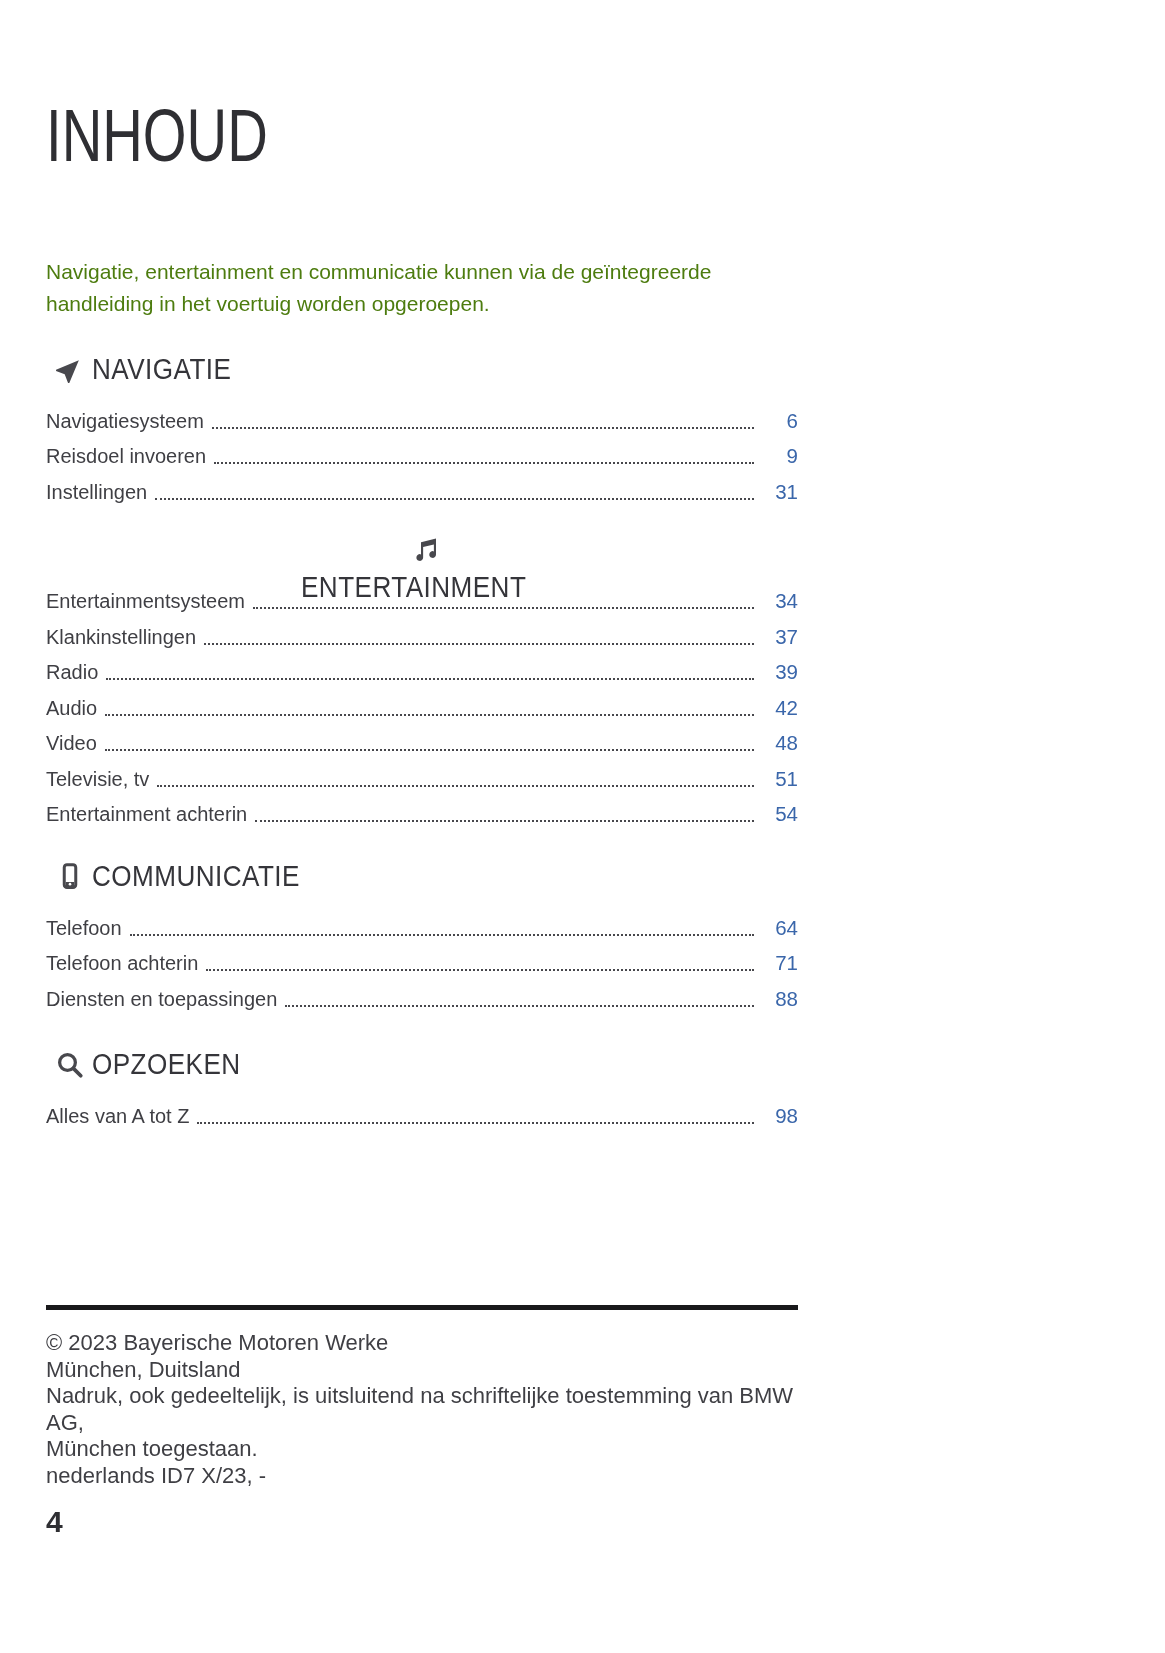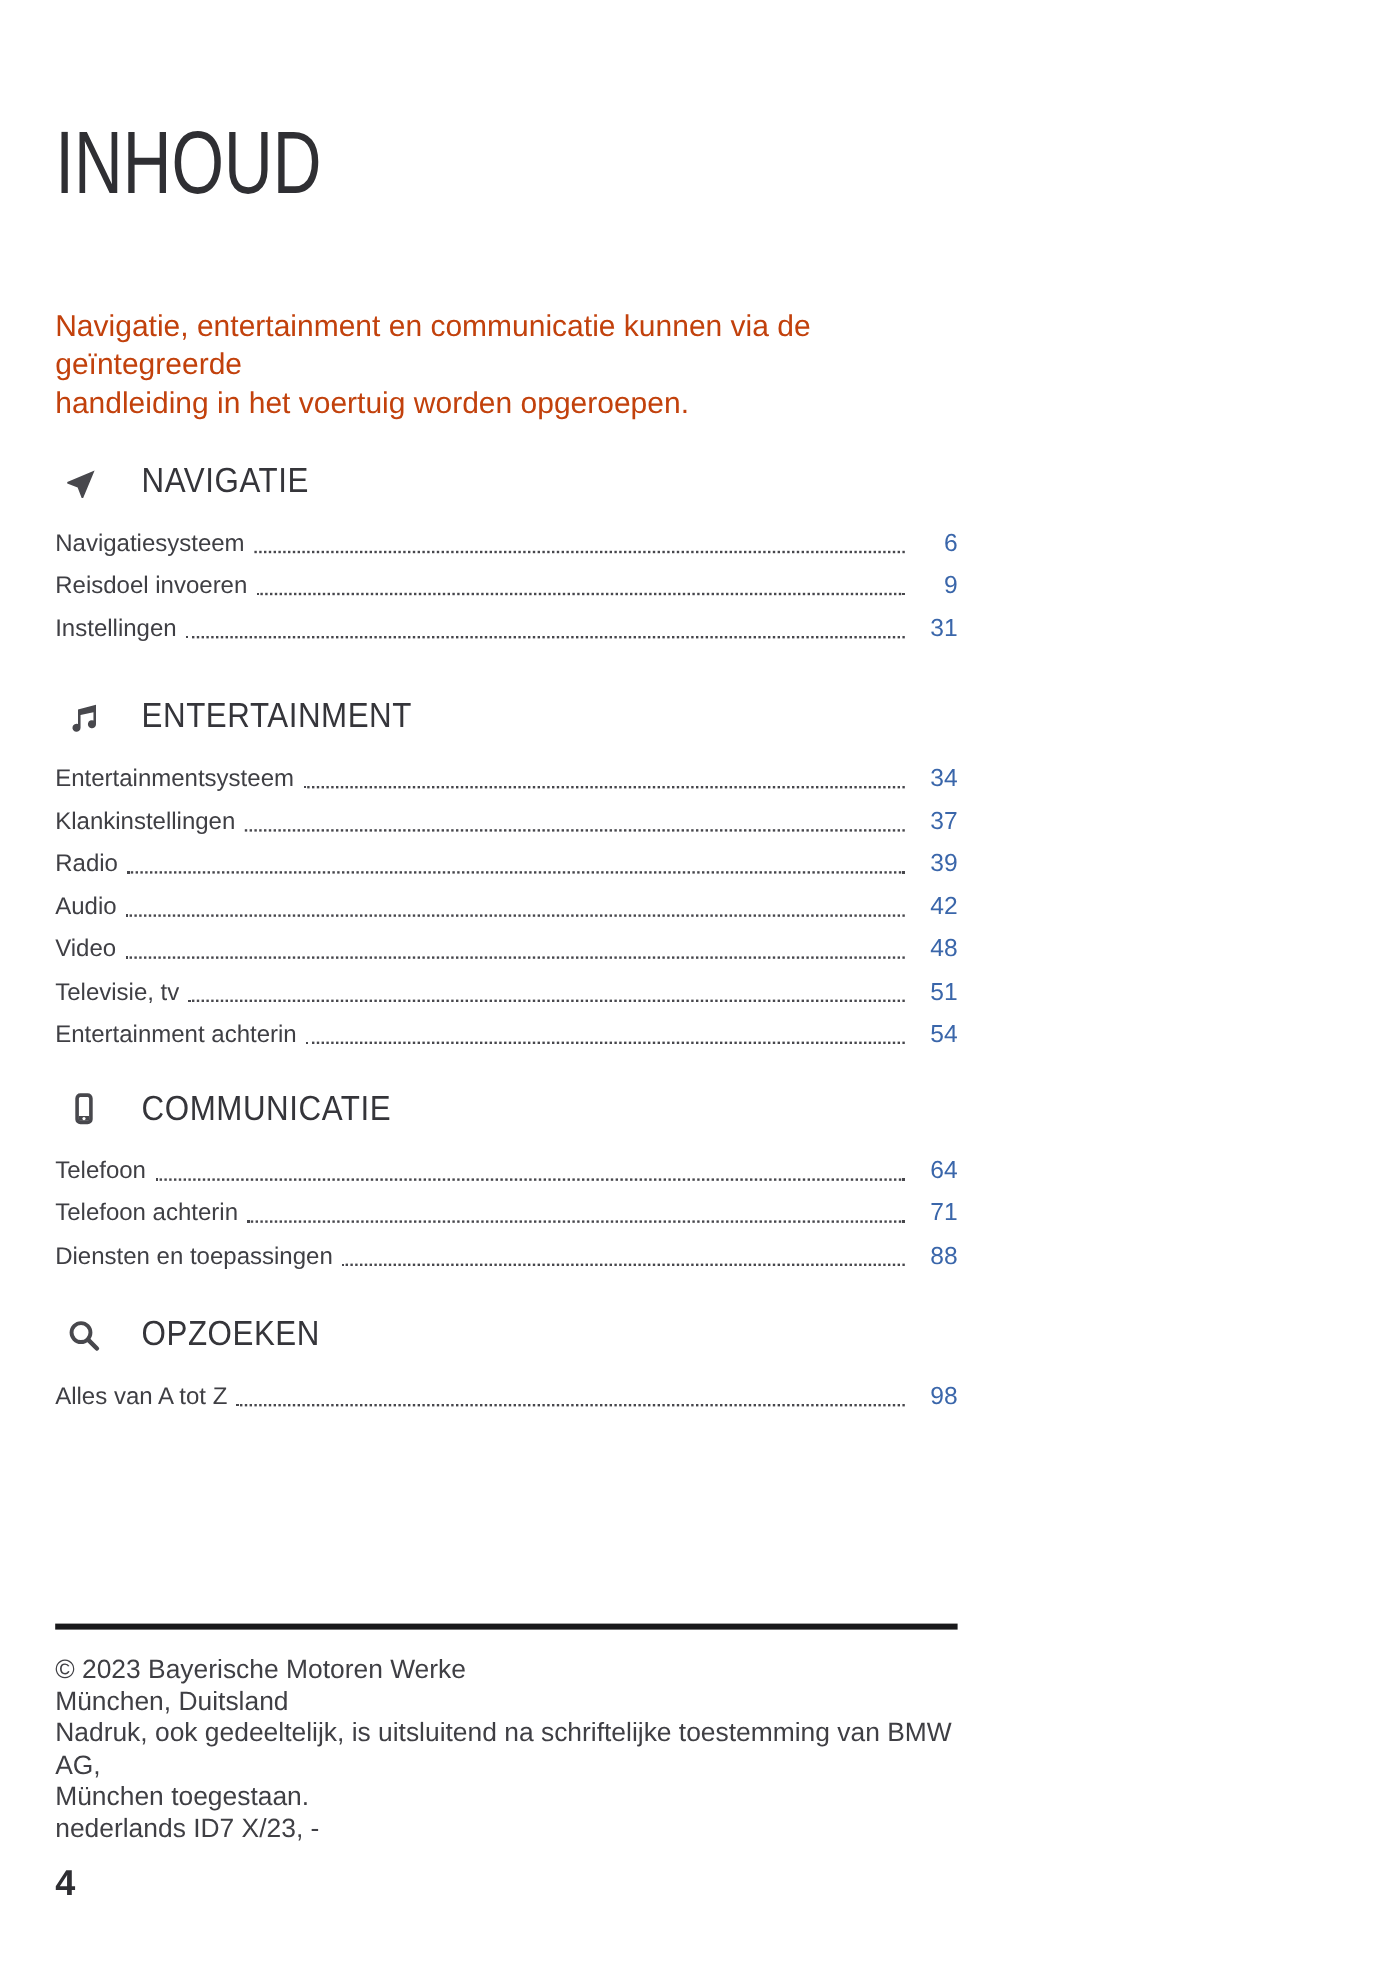"Navigatie, entertainment en communicatie" .intro { color: #c2410c -> #4d7c0f; font-size: 25px -> 21px }
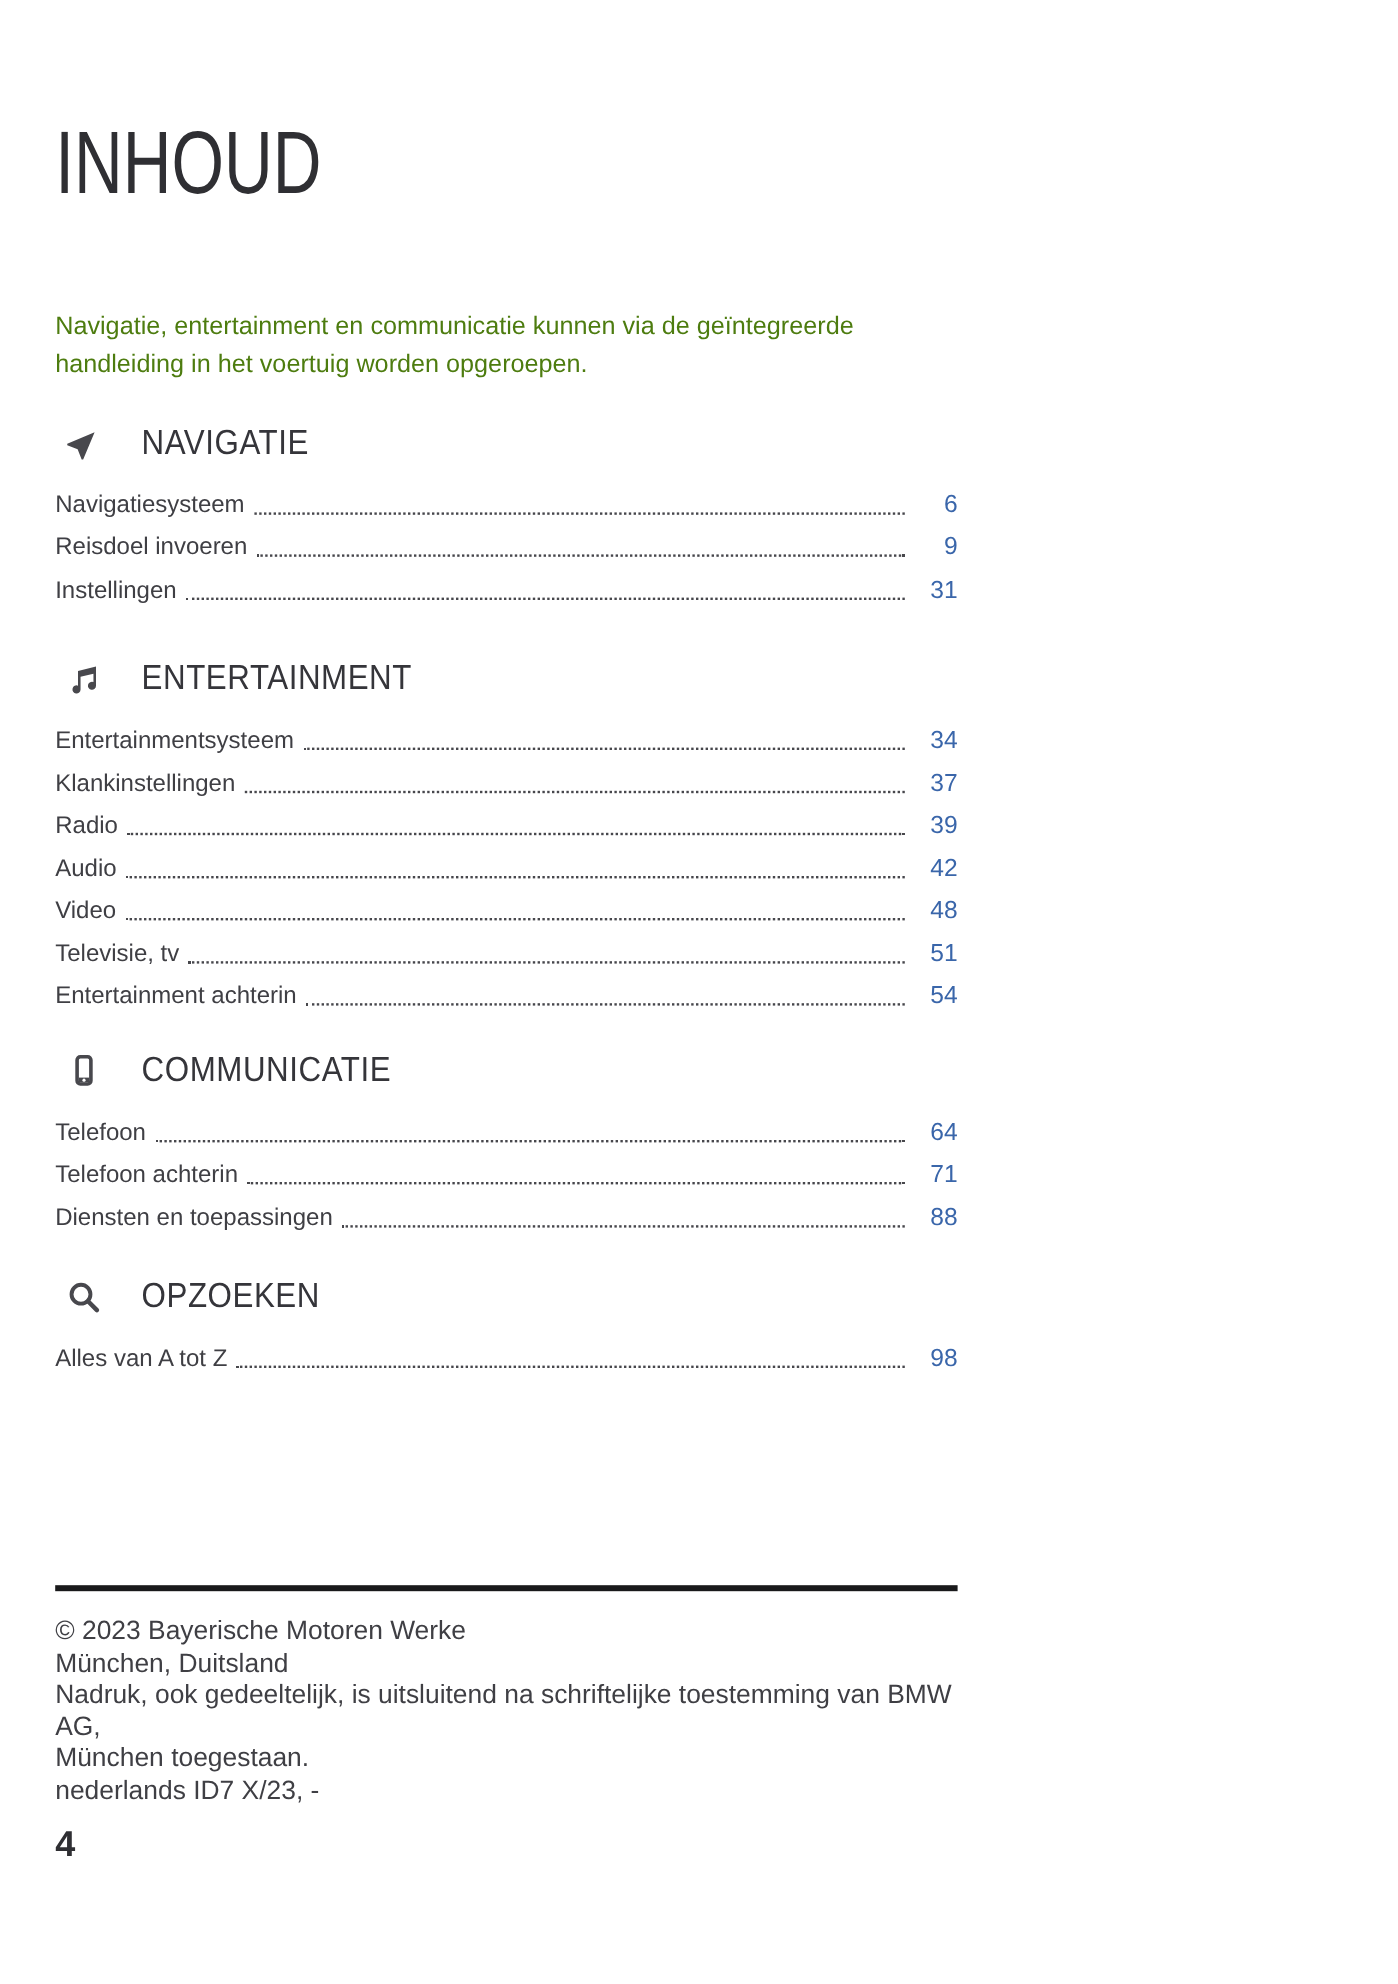"NAVIGATIE" .sec-head { gap: 32px -> 6px }
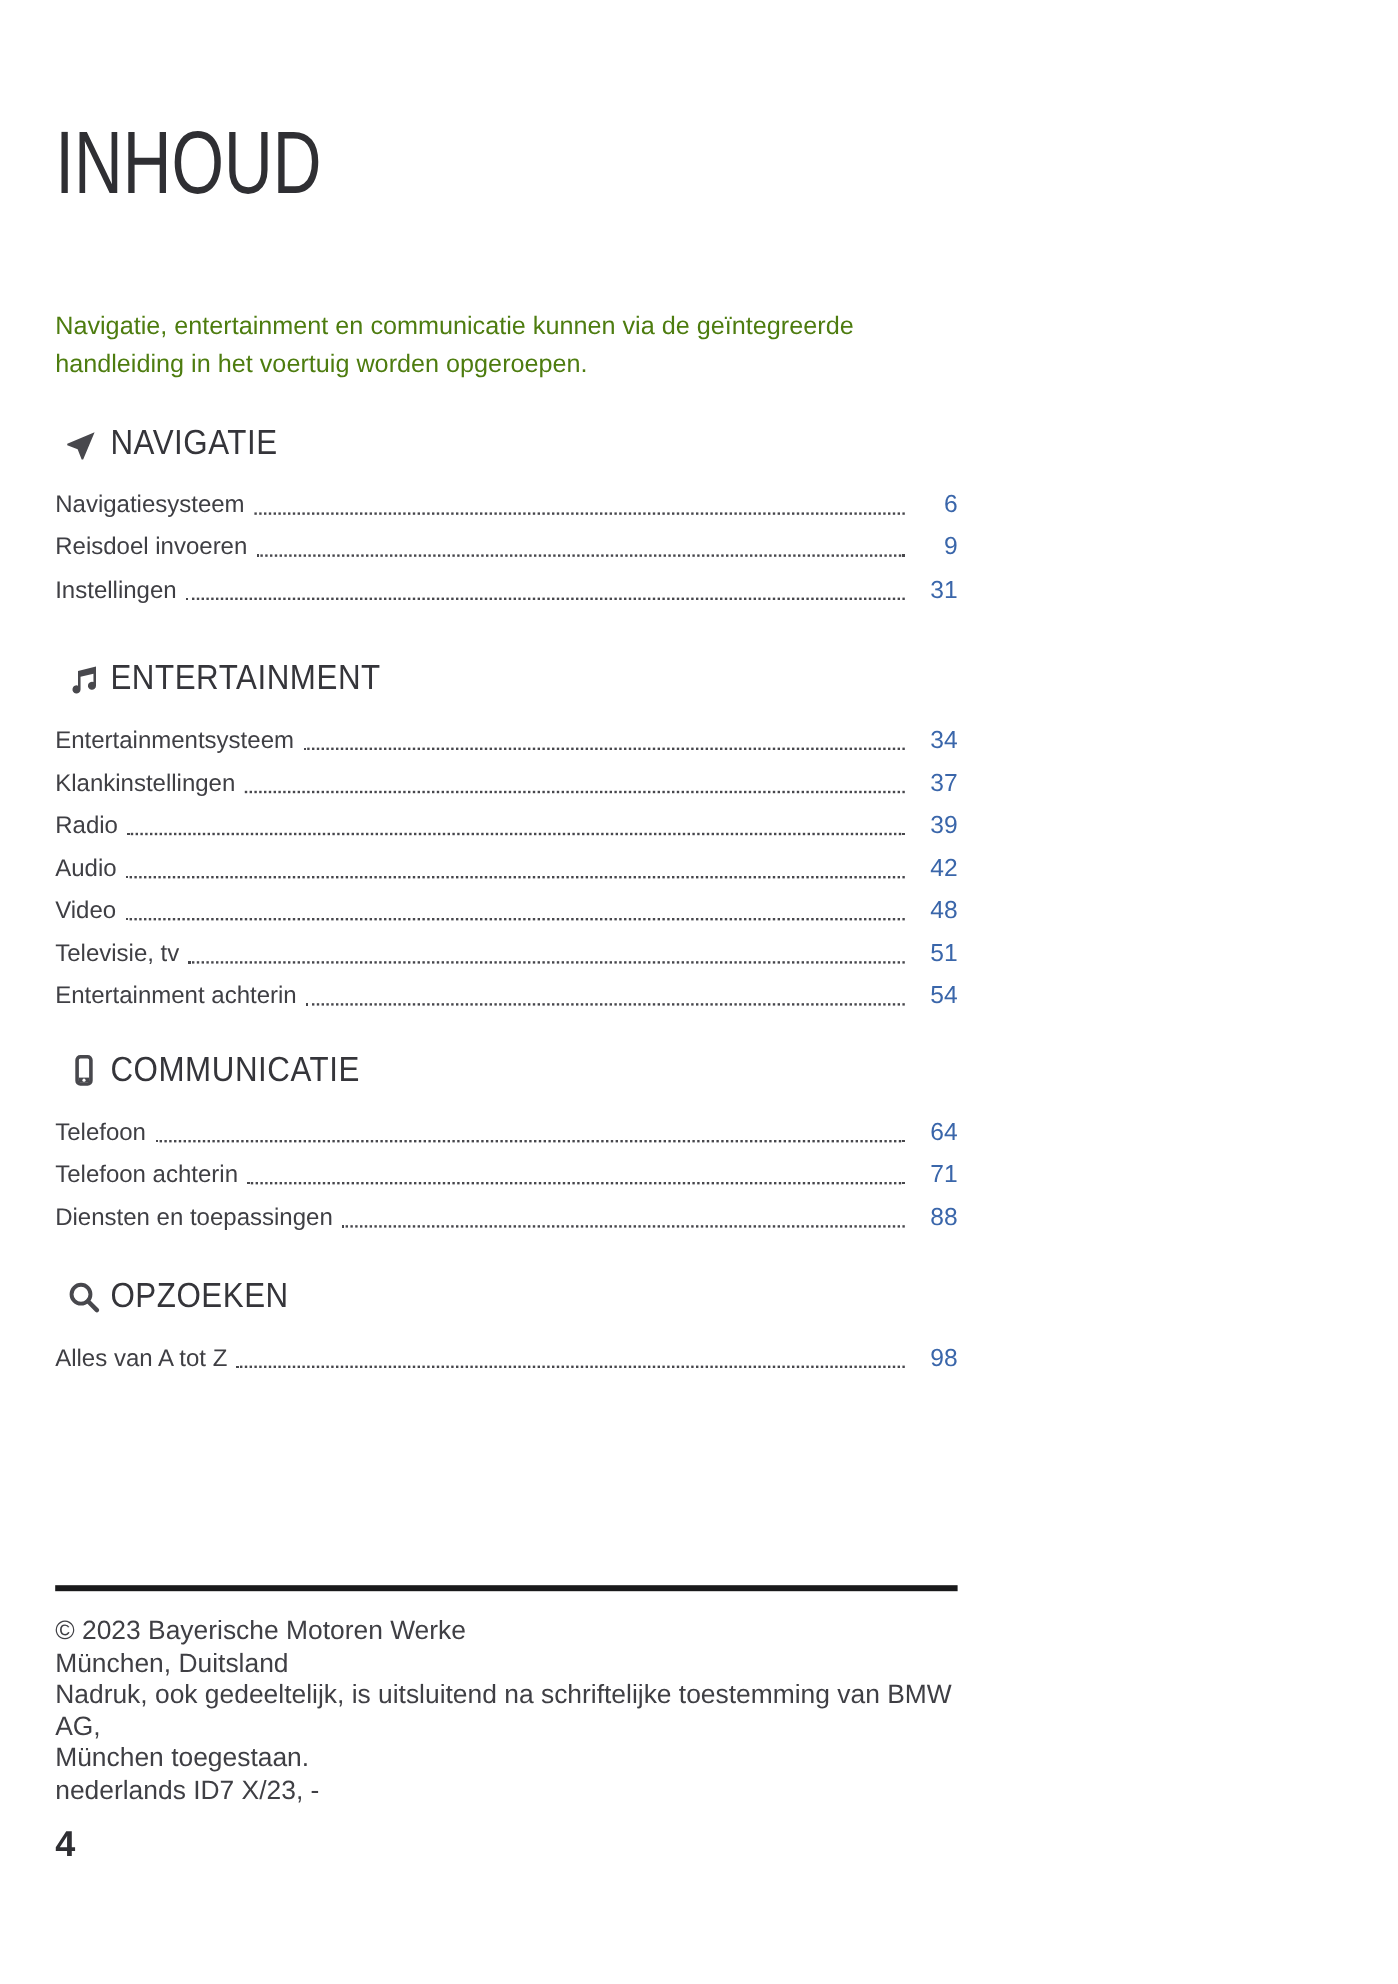"ENTERTAINMENT" .sec-head.m-ent { flex-direction: none -> column; margin-top: 40px -> 24px }
